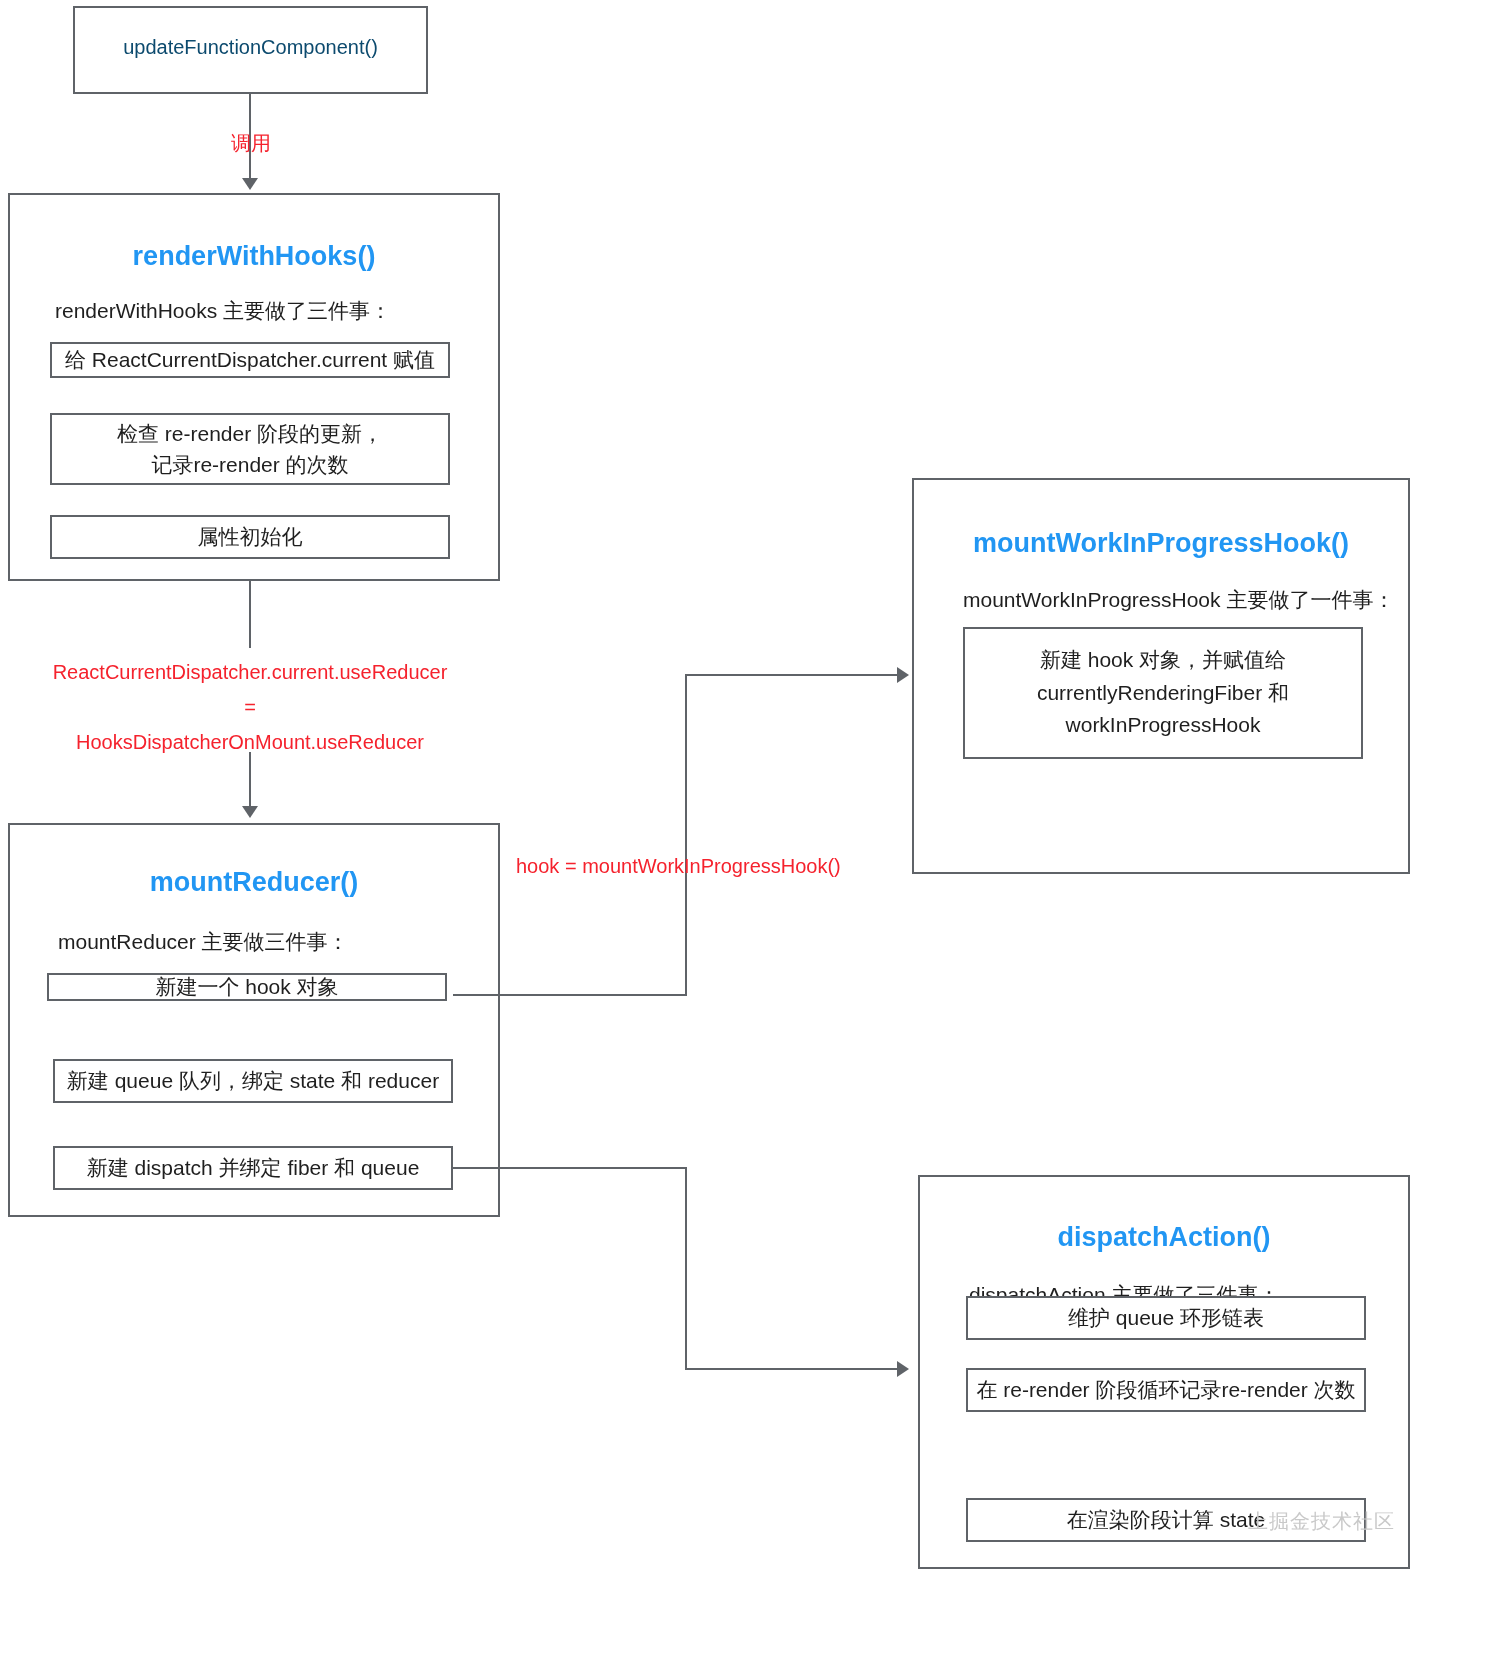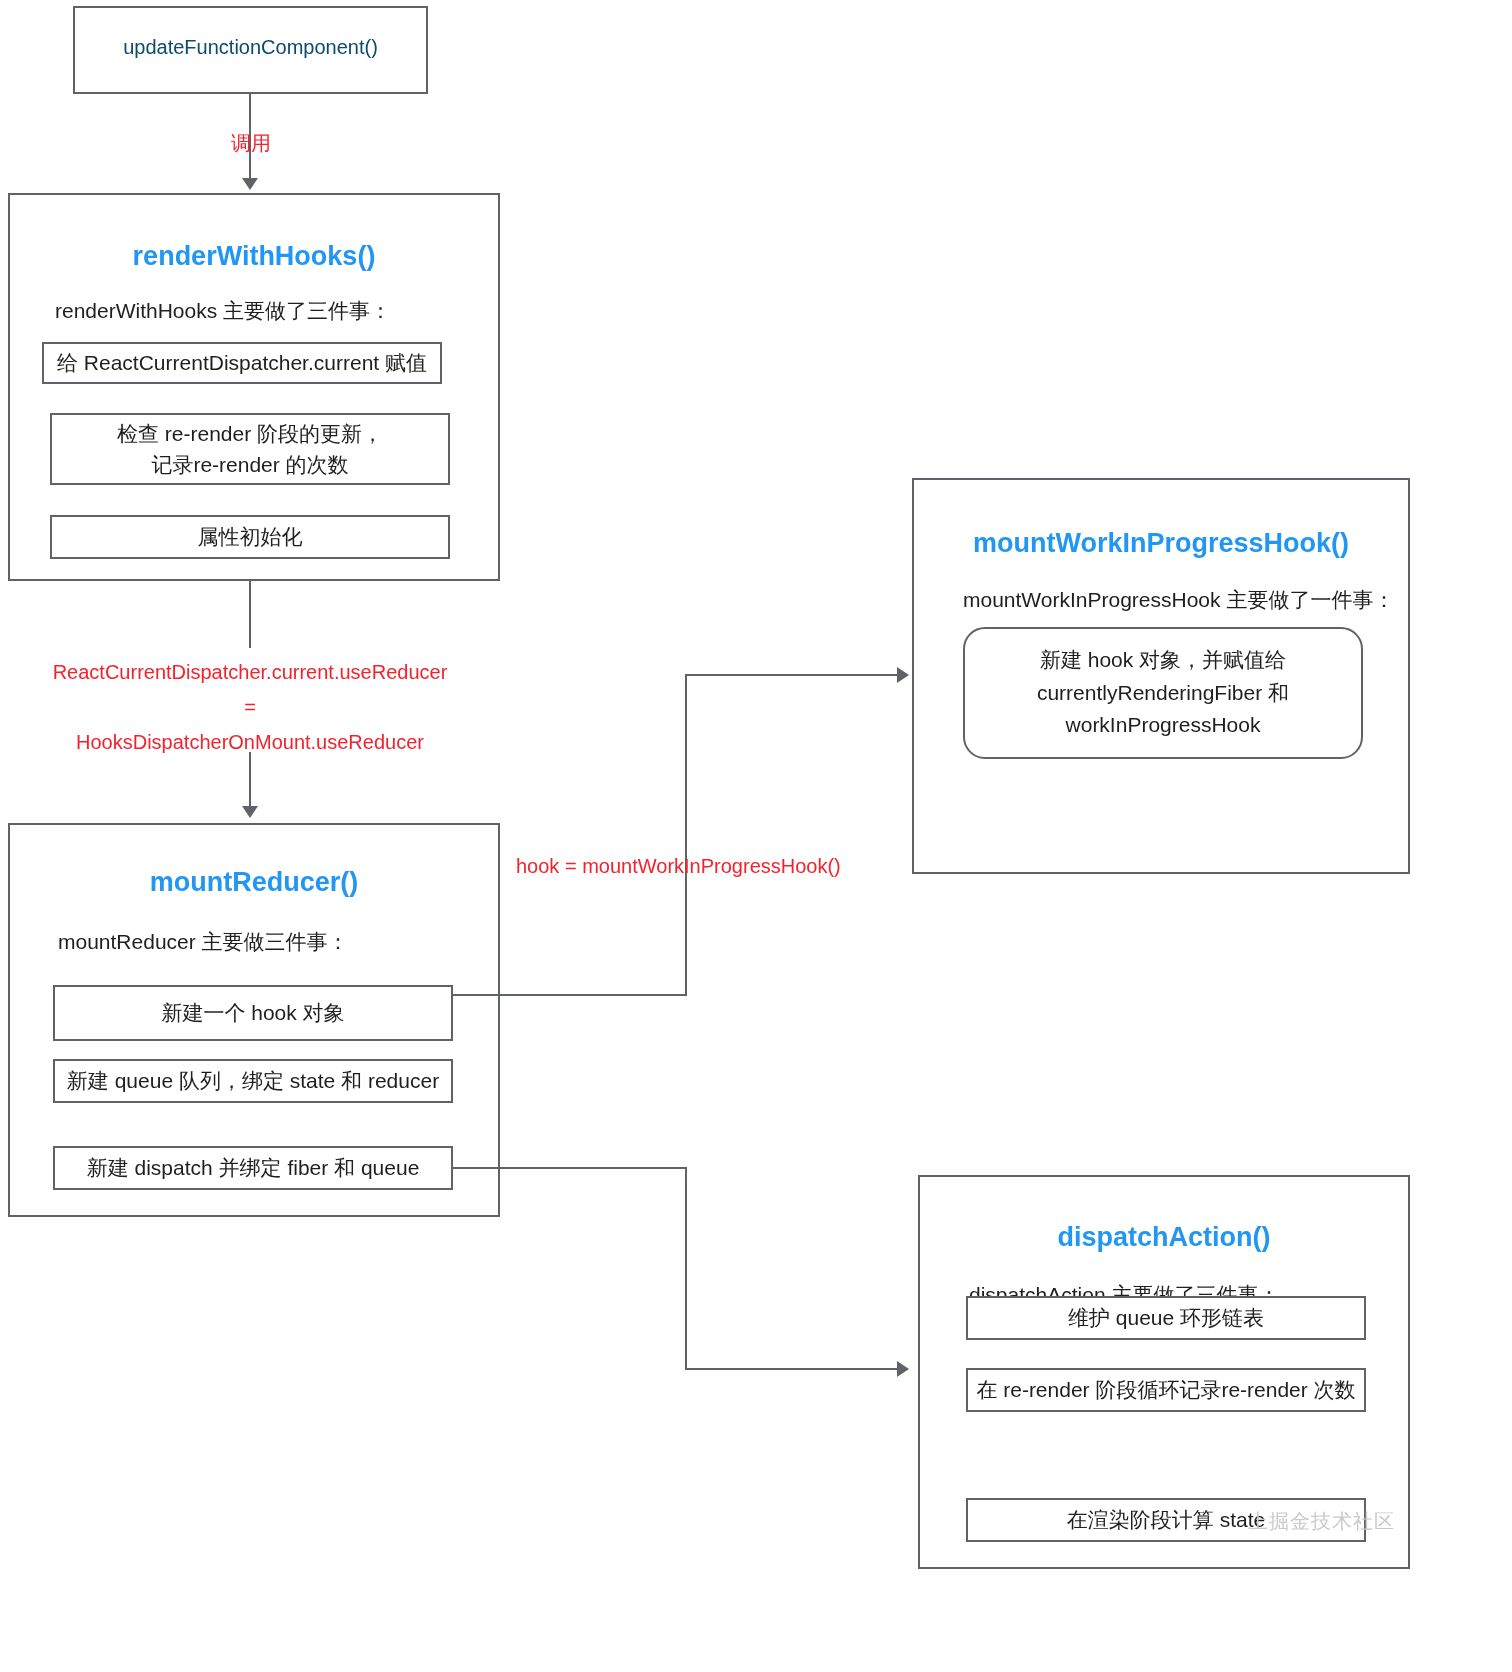"给 ReactCurrentDispatcher.current 赋值" div.leafbox { height: 42px -> 36px; left: 42px -> 50px }
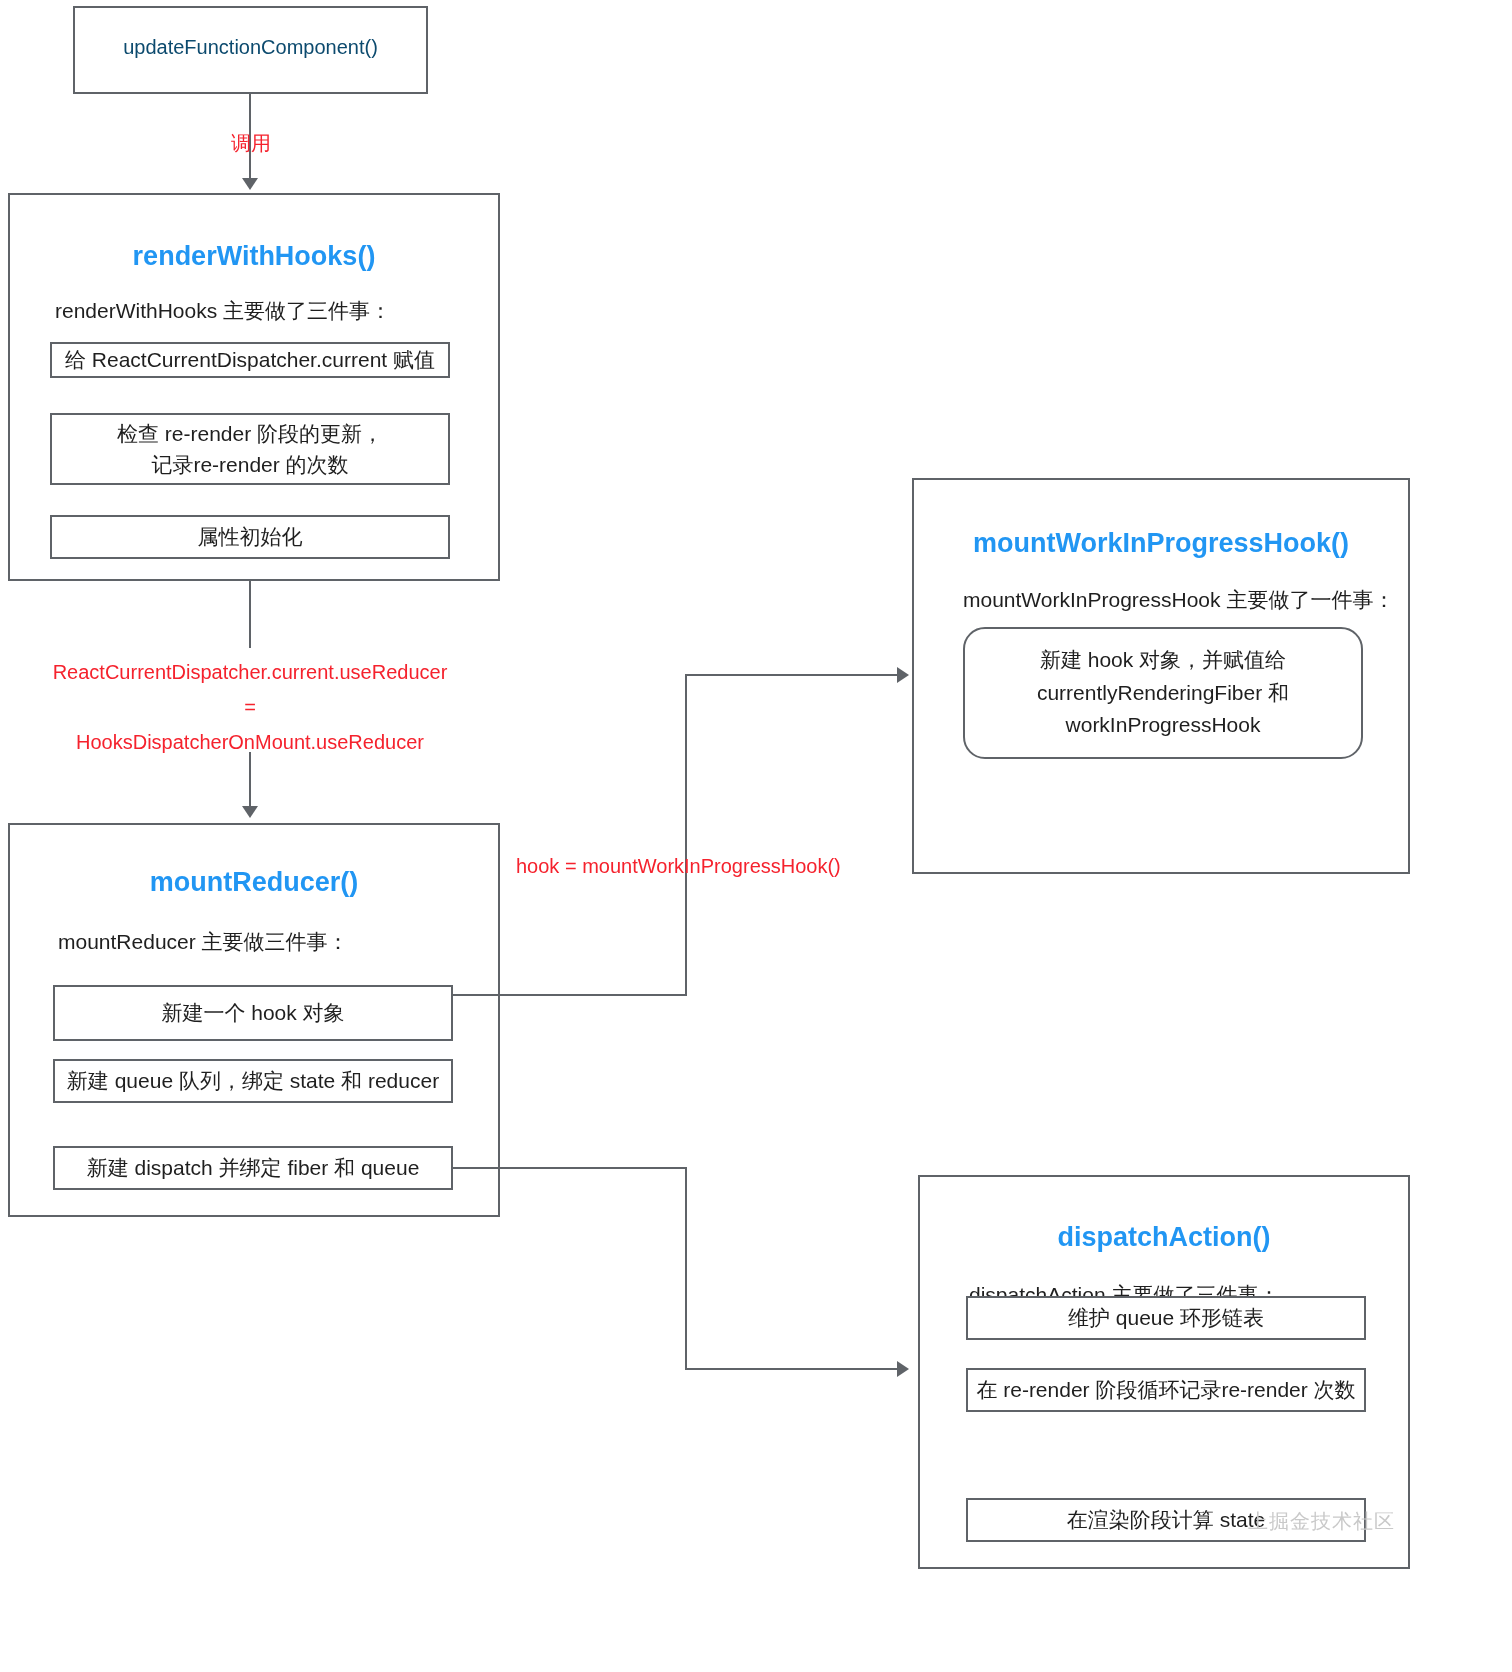"新建 hook 对象，并赋值给" div.leafbox { border-radius: 22px -> none }
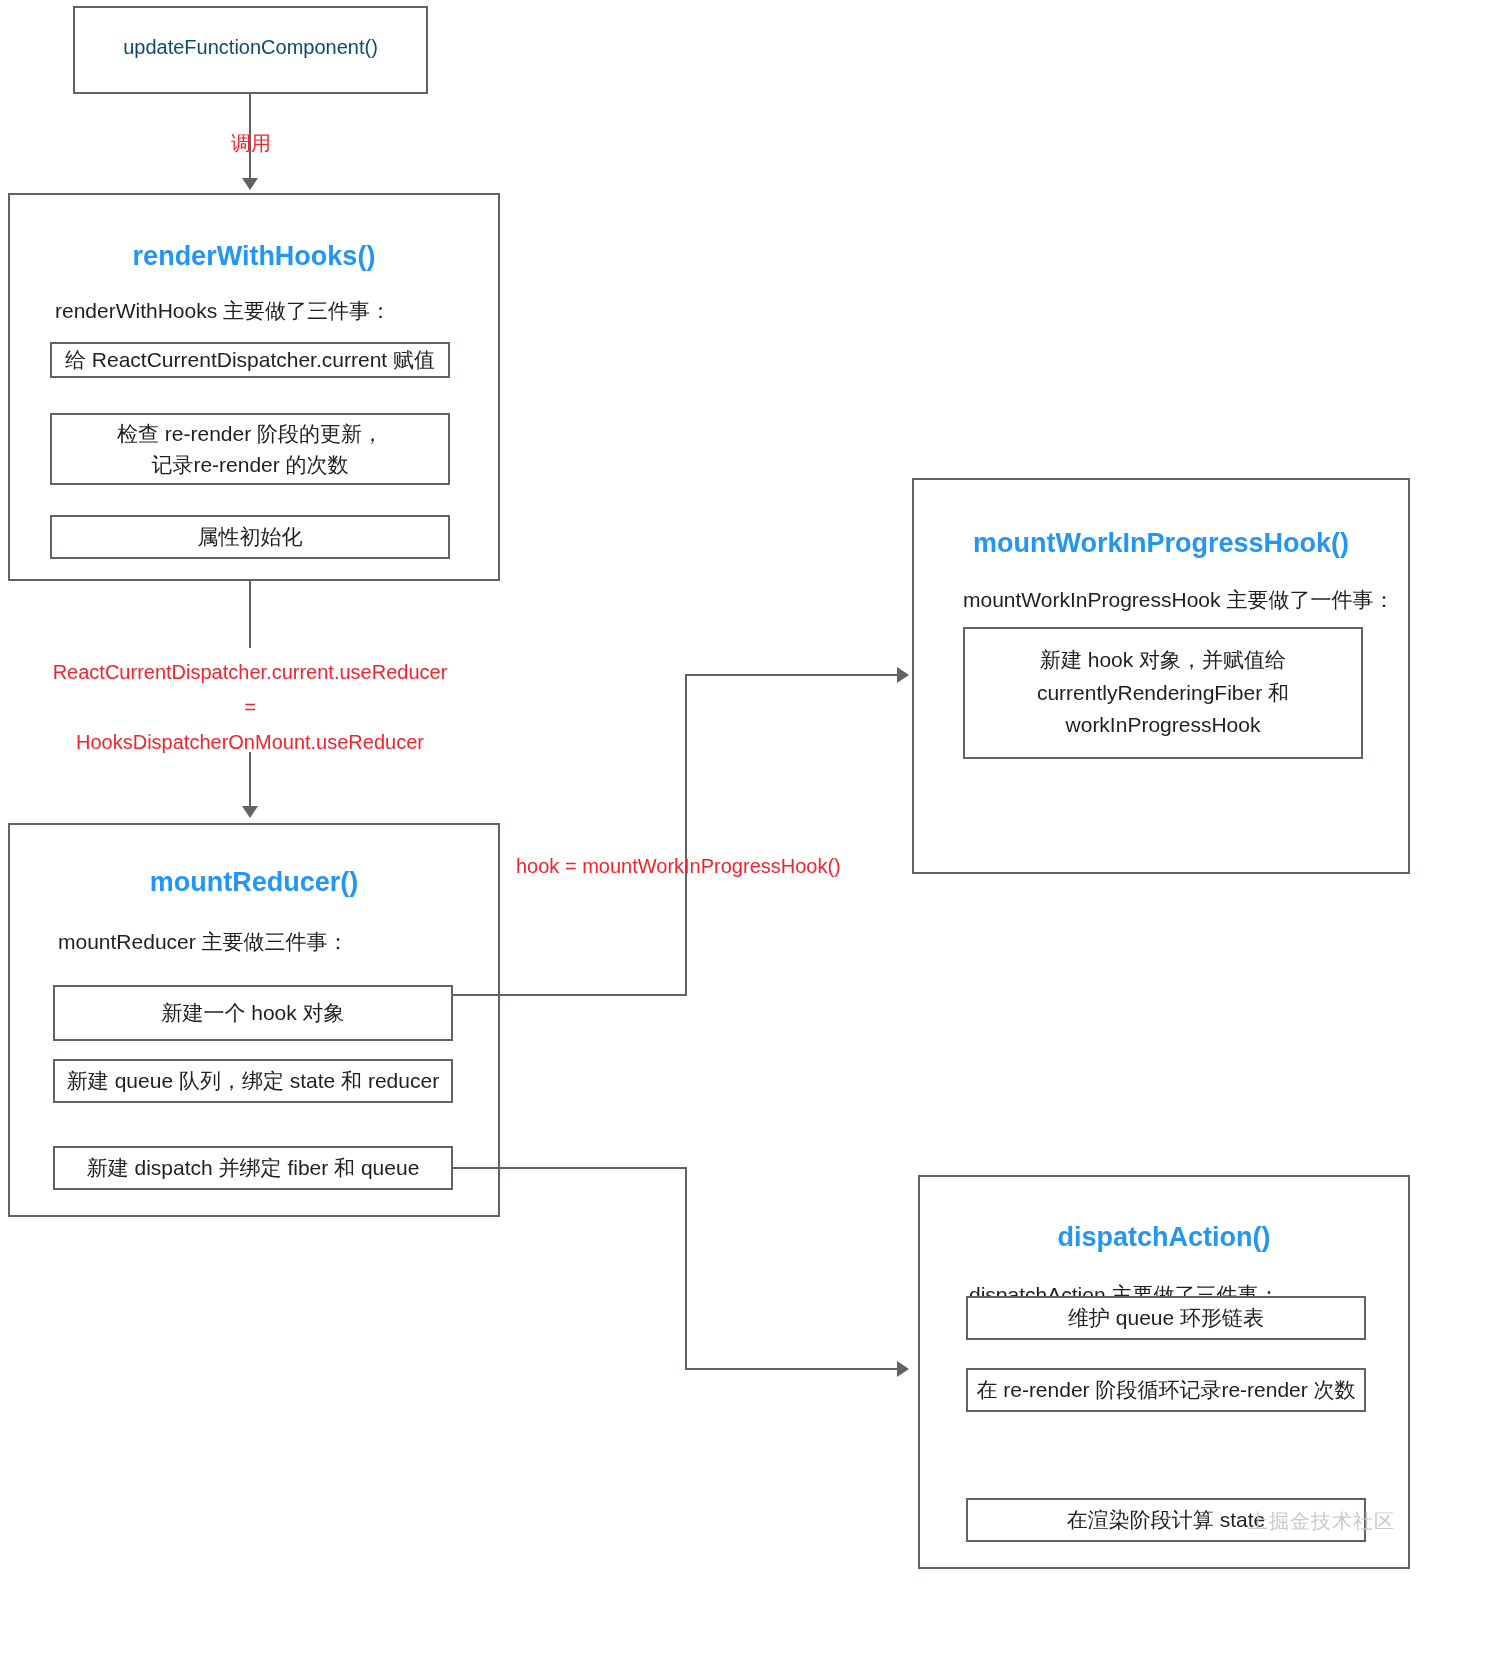"新建一个 hook 对象" div.leafbox { height: 56px -> 28px; left: 53px -> 47px; margin-top: 12px -> none }
